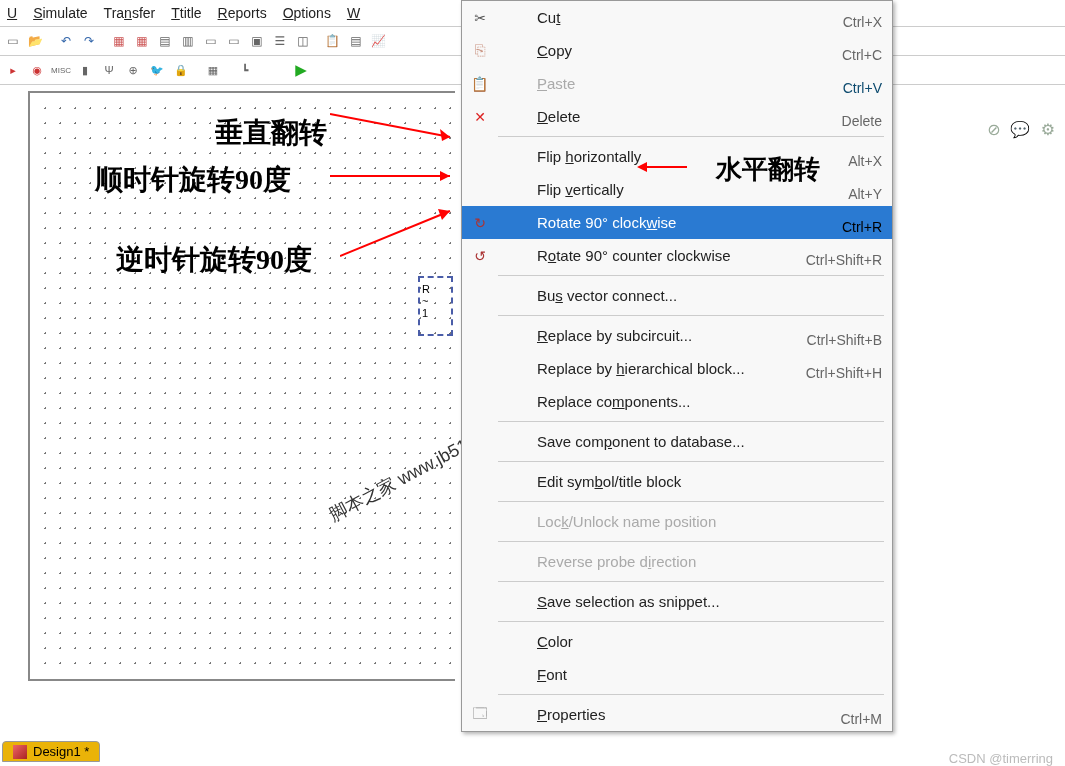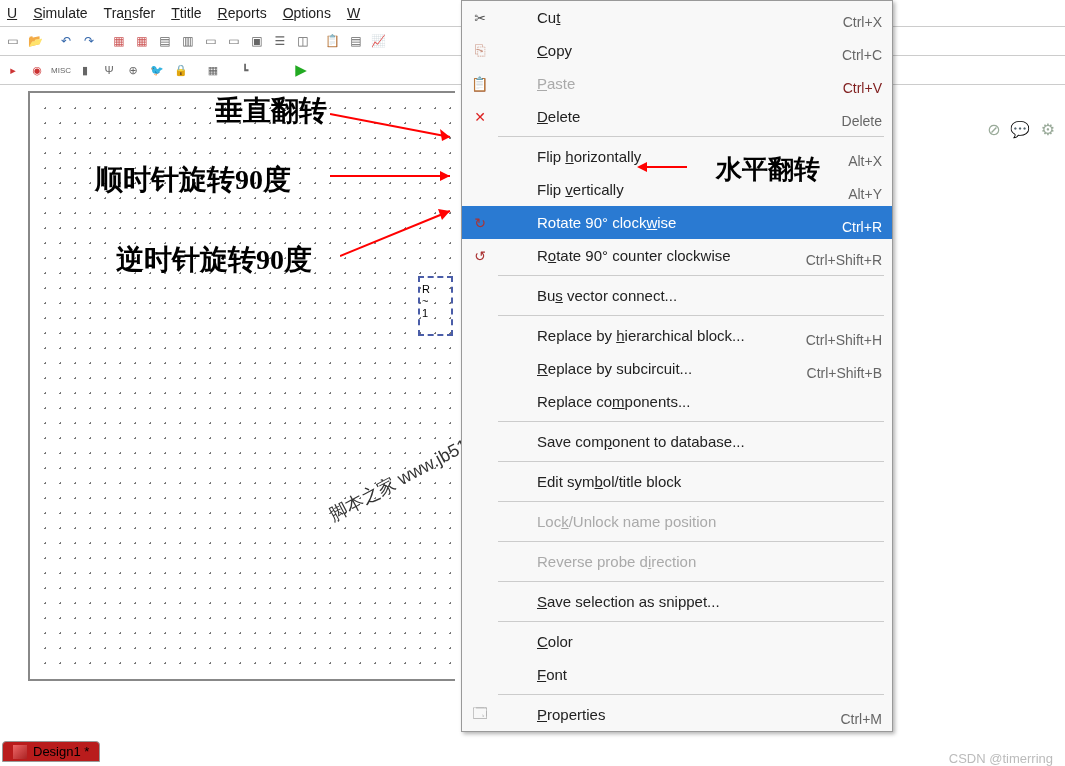"Ctrl+V" .context-menu .row.disabled .shortcut { color: #7f1d1d -> #0c4a6e }
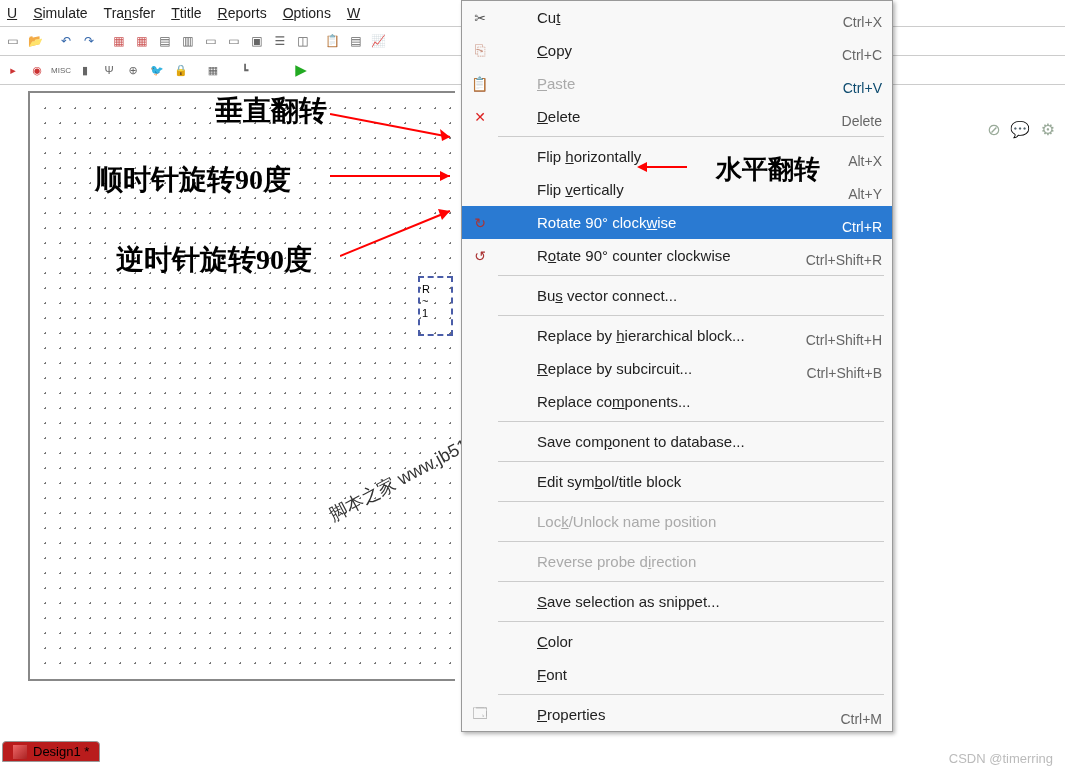"垂直翻转" div.annotation { top: 1px -> 23px }
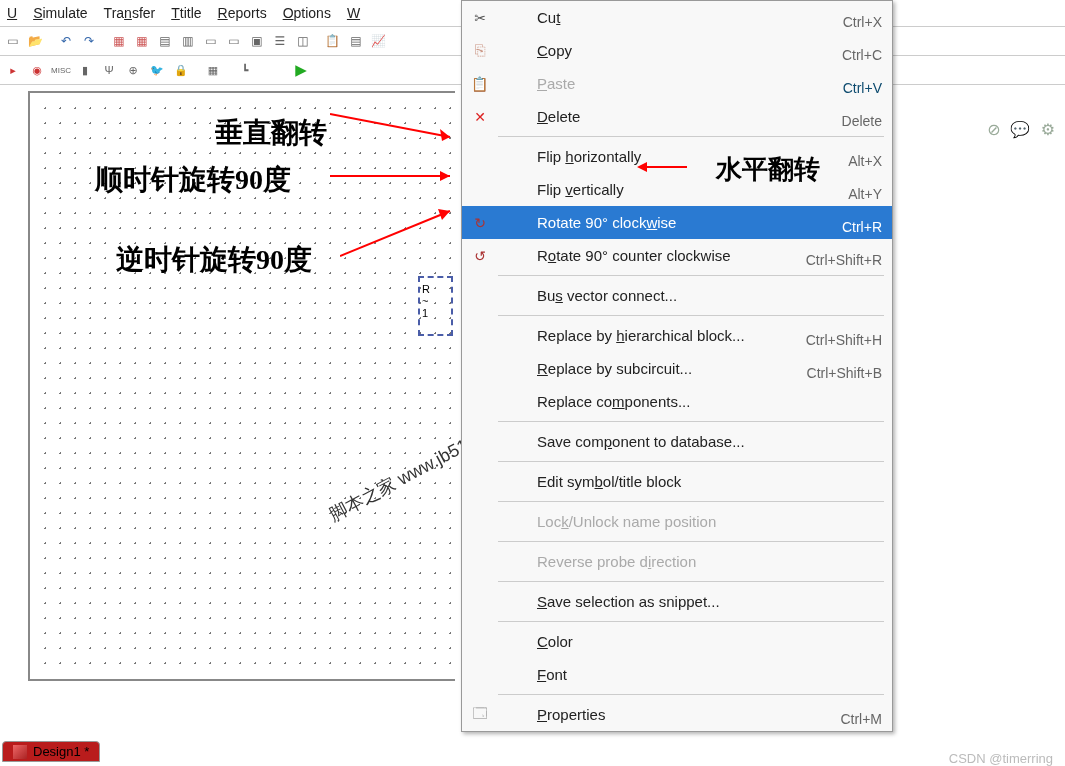"Ctrl+R" .context-menu .row.selected .shortcut { color: #ffffff -> #000000 }
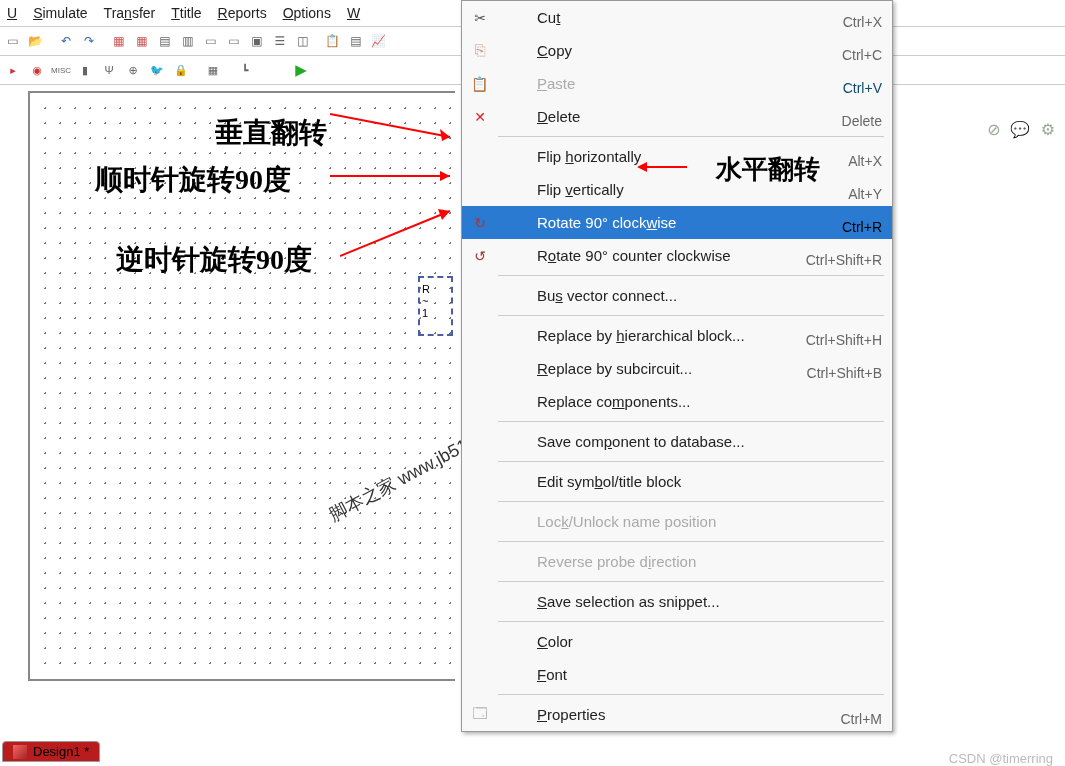"Replace by hierarchical block..." div.row { order: before "Replace by subcircuit..." -> after "Replace by subcircuit..." }
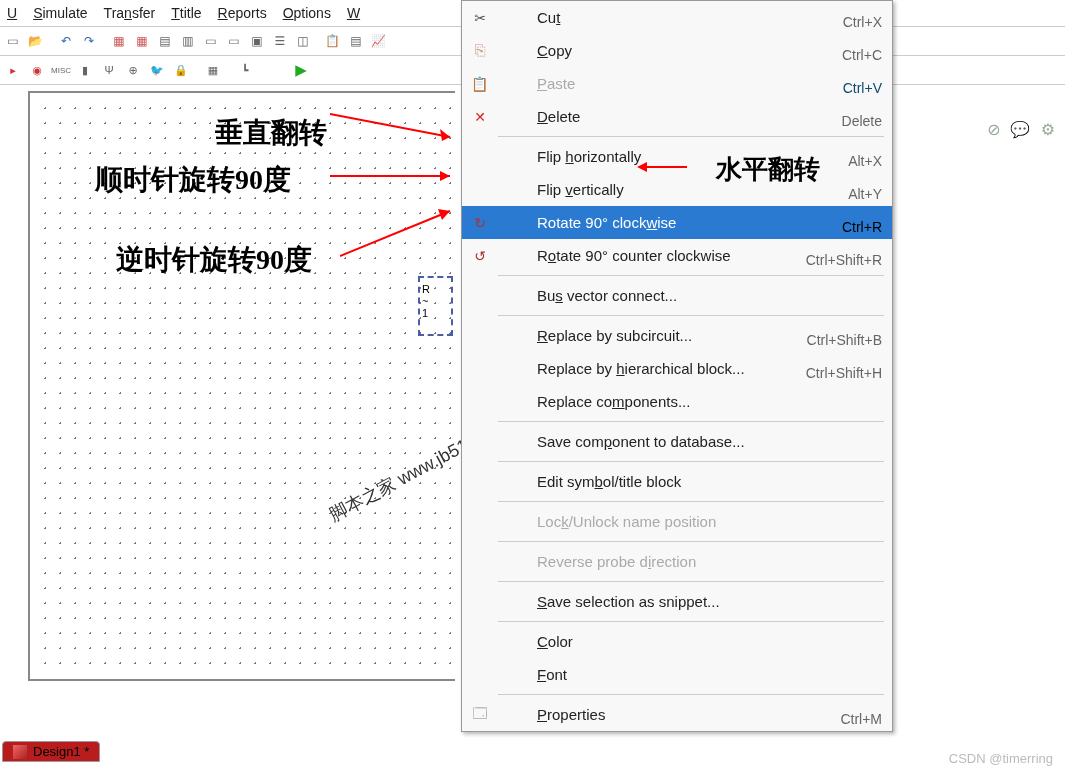"Design1 *" .tab { background: #b91c1c -> #eab308 }
